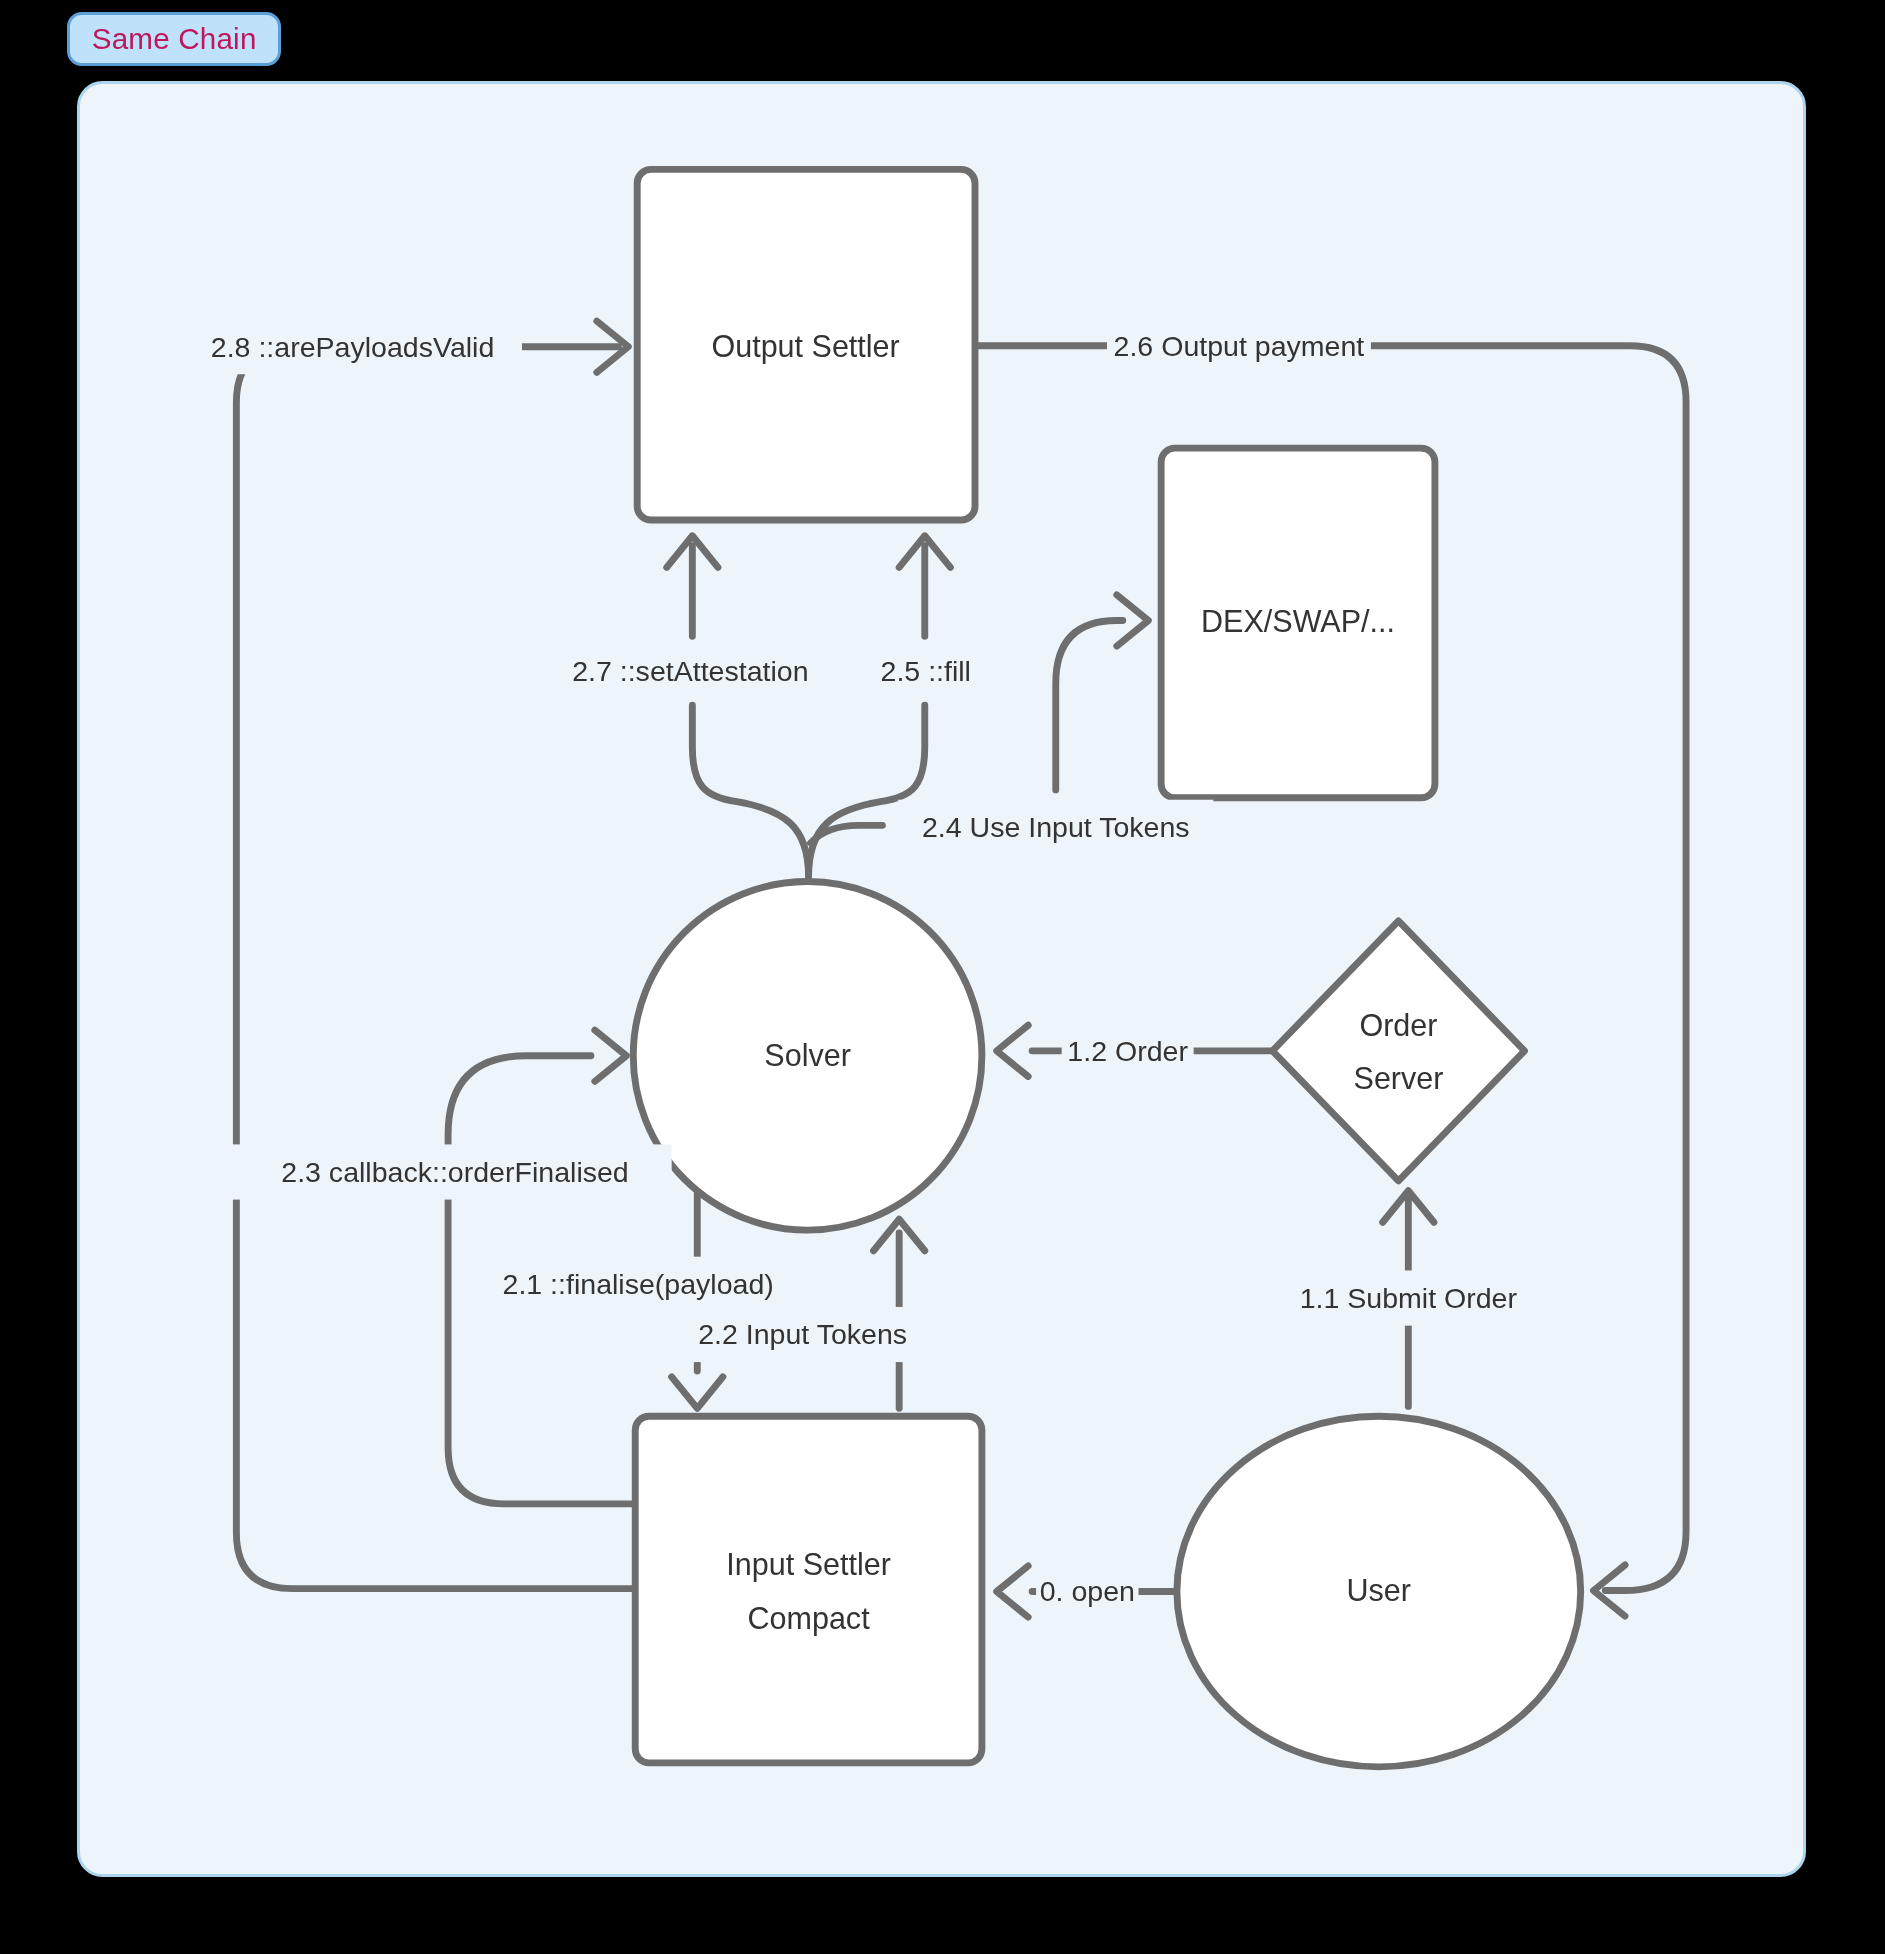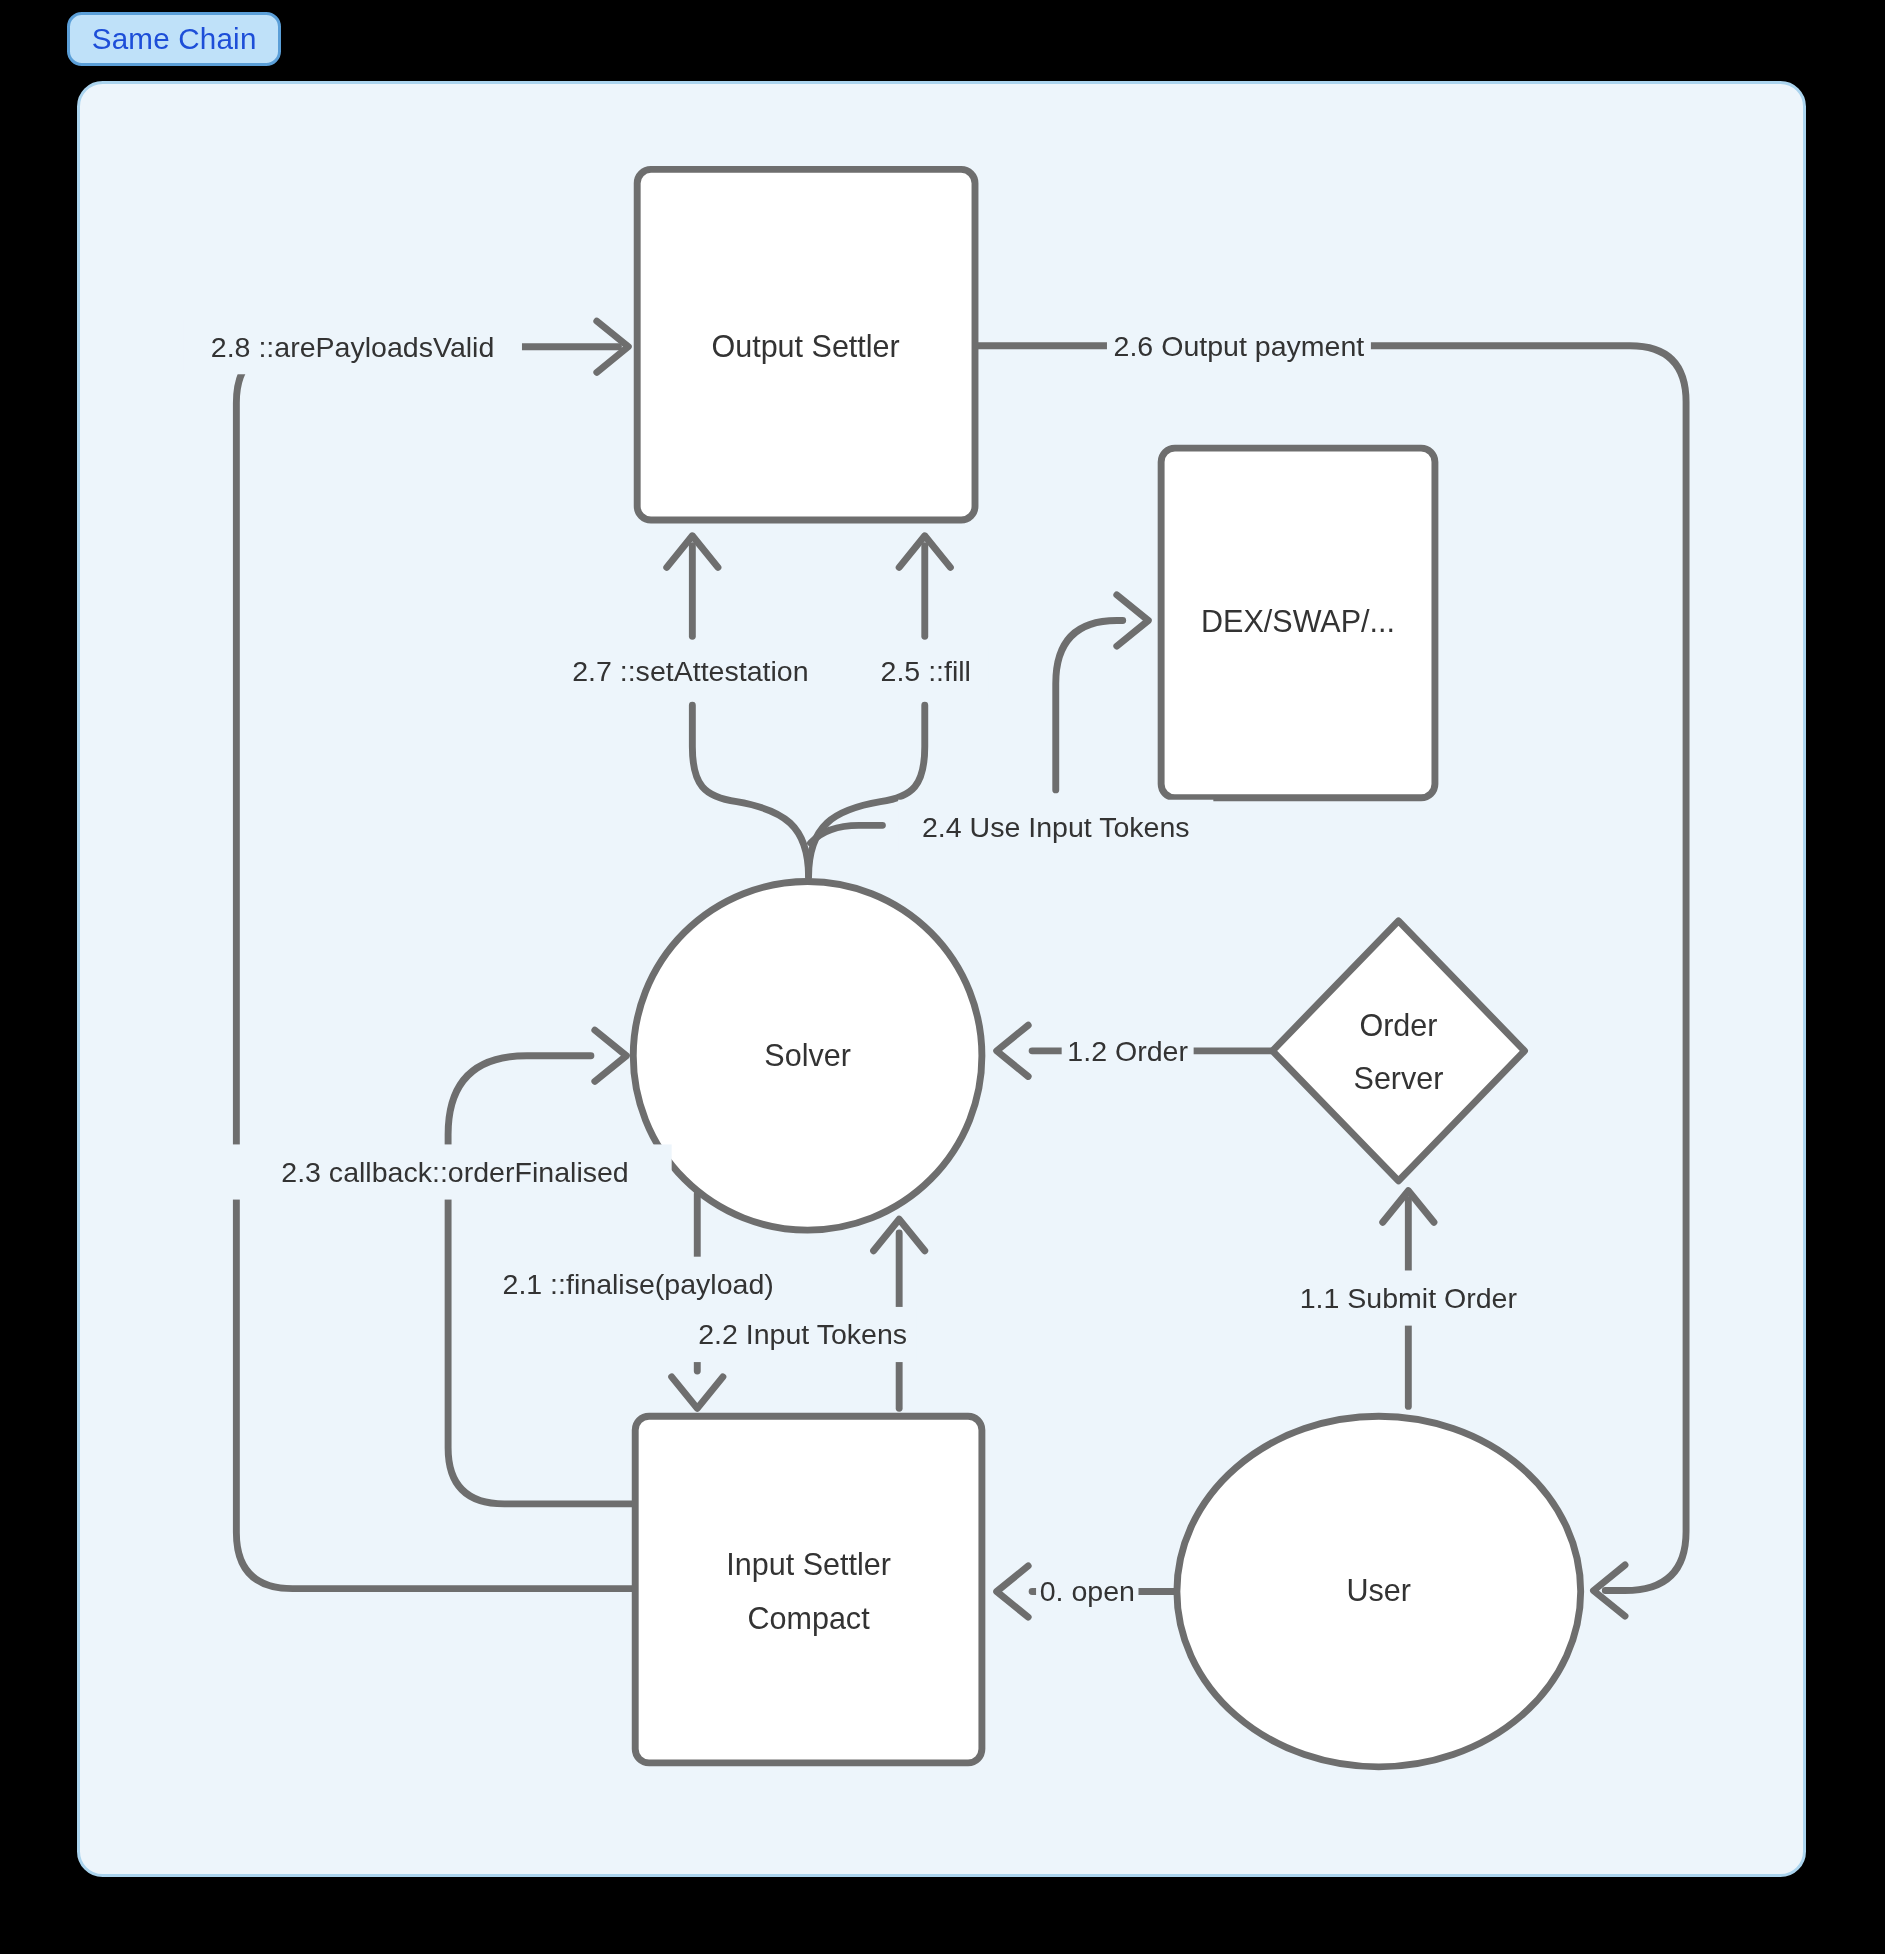"Same Chain" .badge { color: #1d4ed8 -> #be185d }
